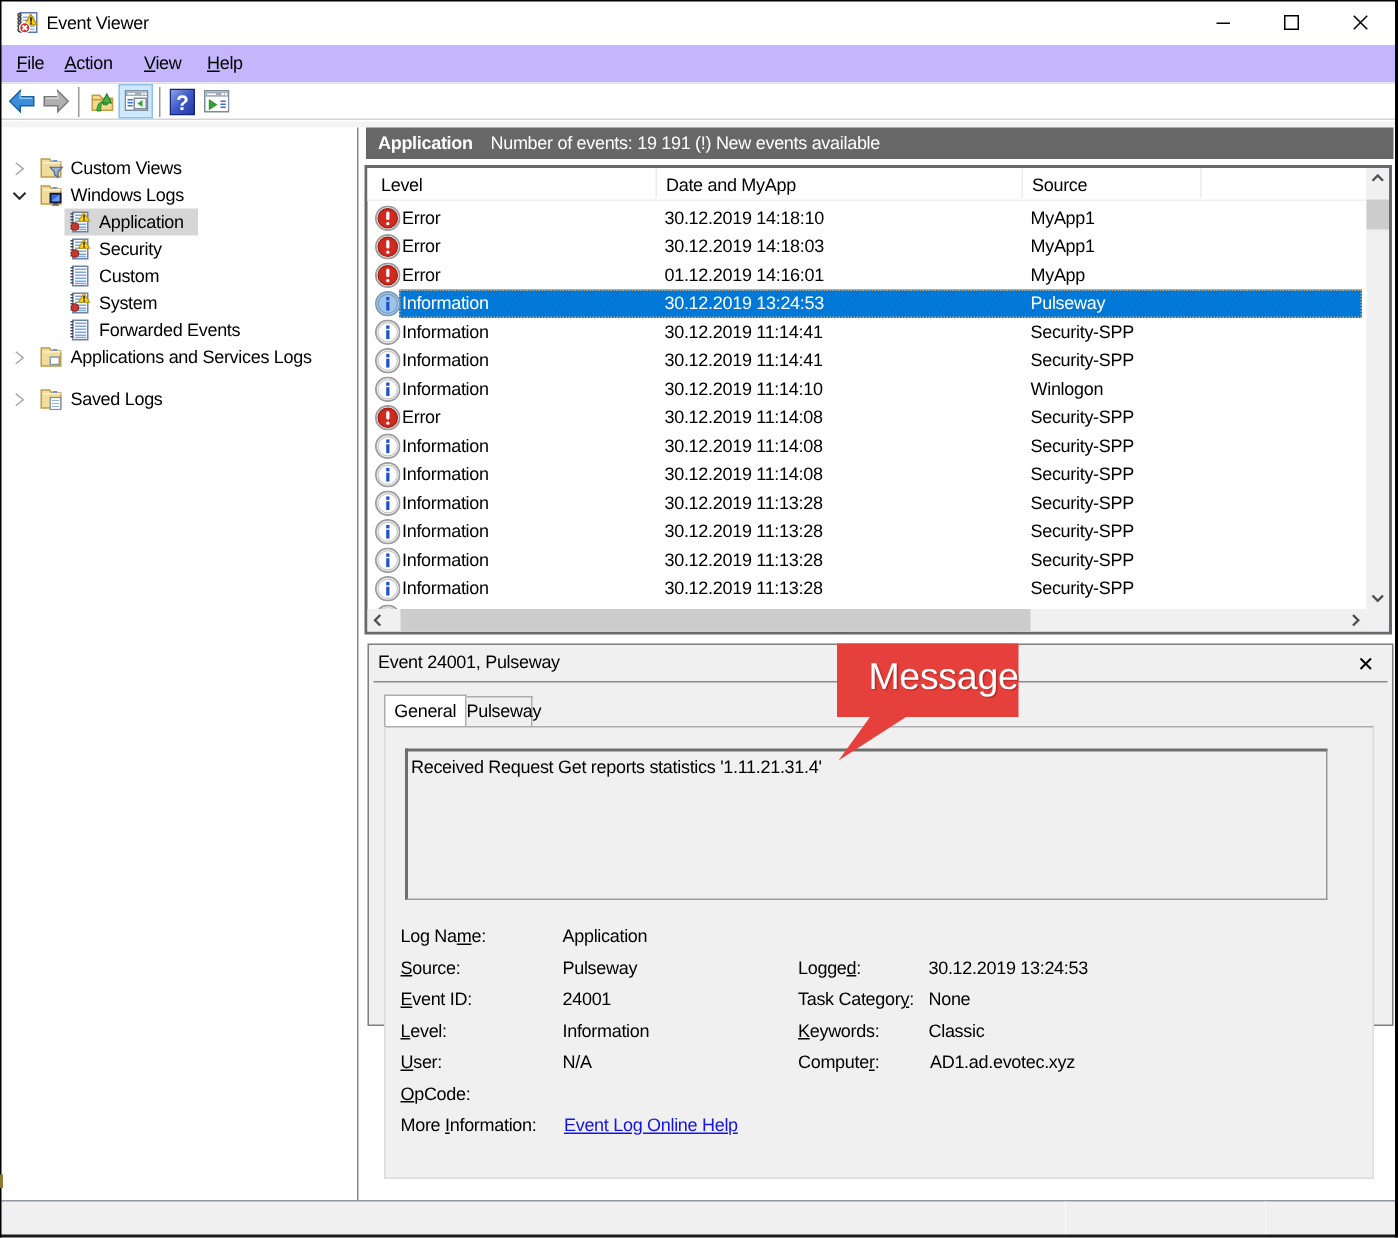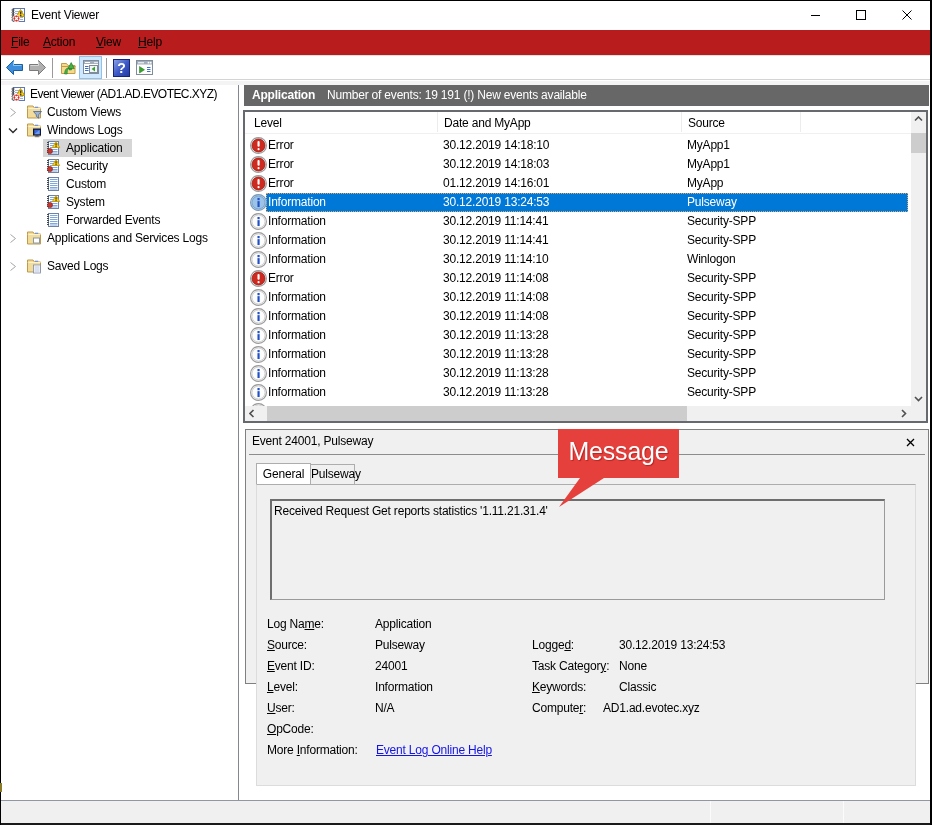"File" #menubar { background: #b91c1c -> #c4b5fd }
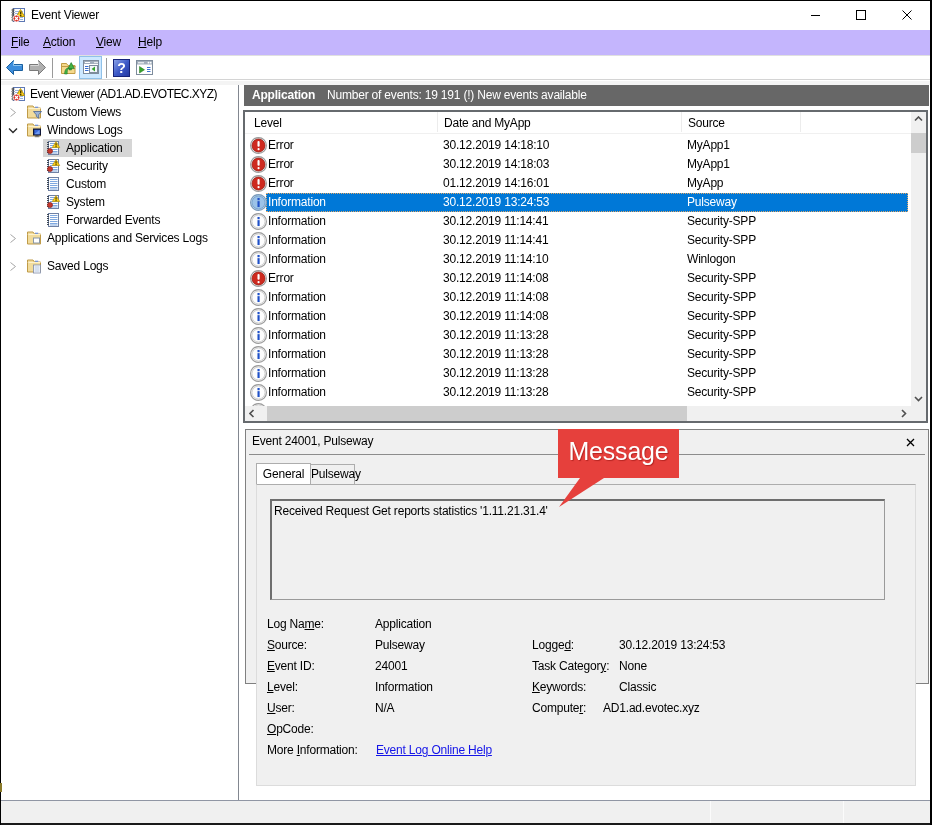"Event Viewer (AD1.AD.EVOTEC.XYZ)" div.trow { html: <div> <svg> <use></use> </svg> <span>Event Viewer (AD1.AD.EVOTEC.XYZ)</span> </div> -> none }
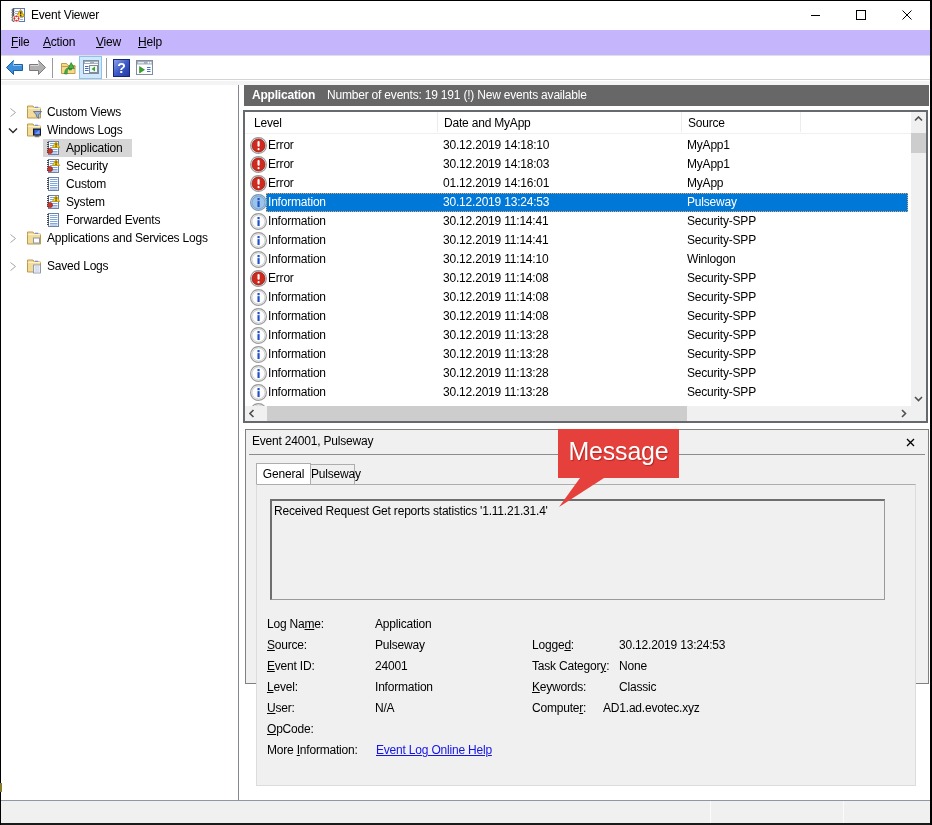"Message" #callout span { text-align: center -> right }
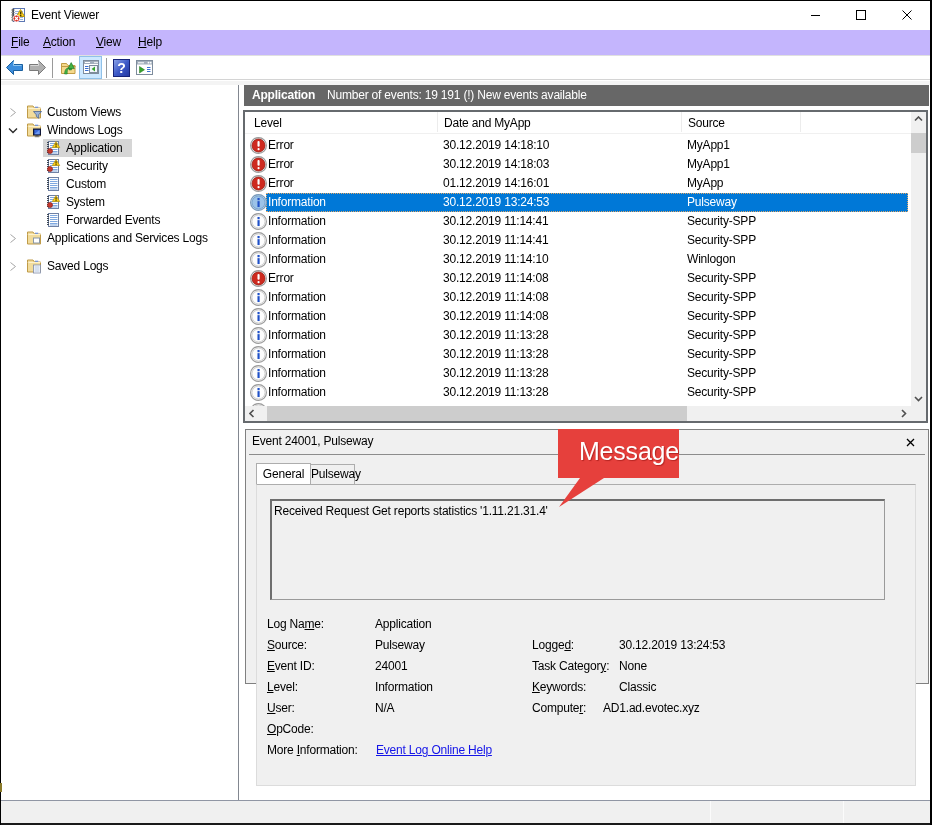"AD1.ad.evotec.xyz" div.dval { left: 357px -> 374px }
